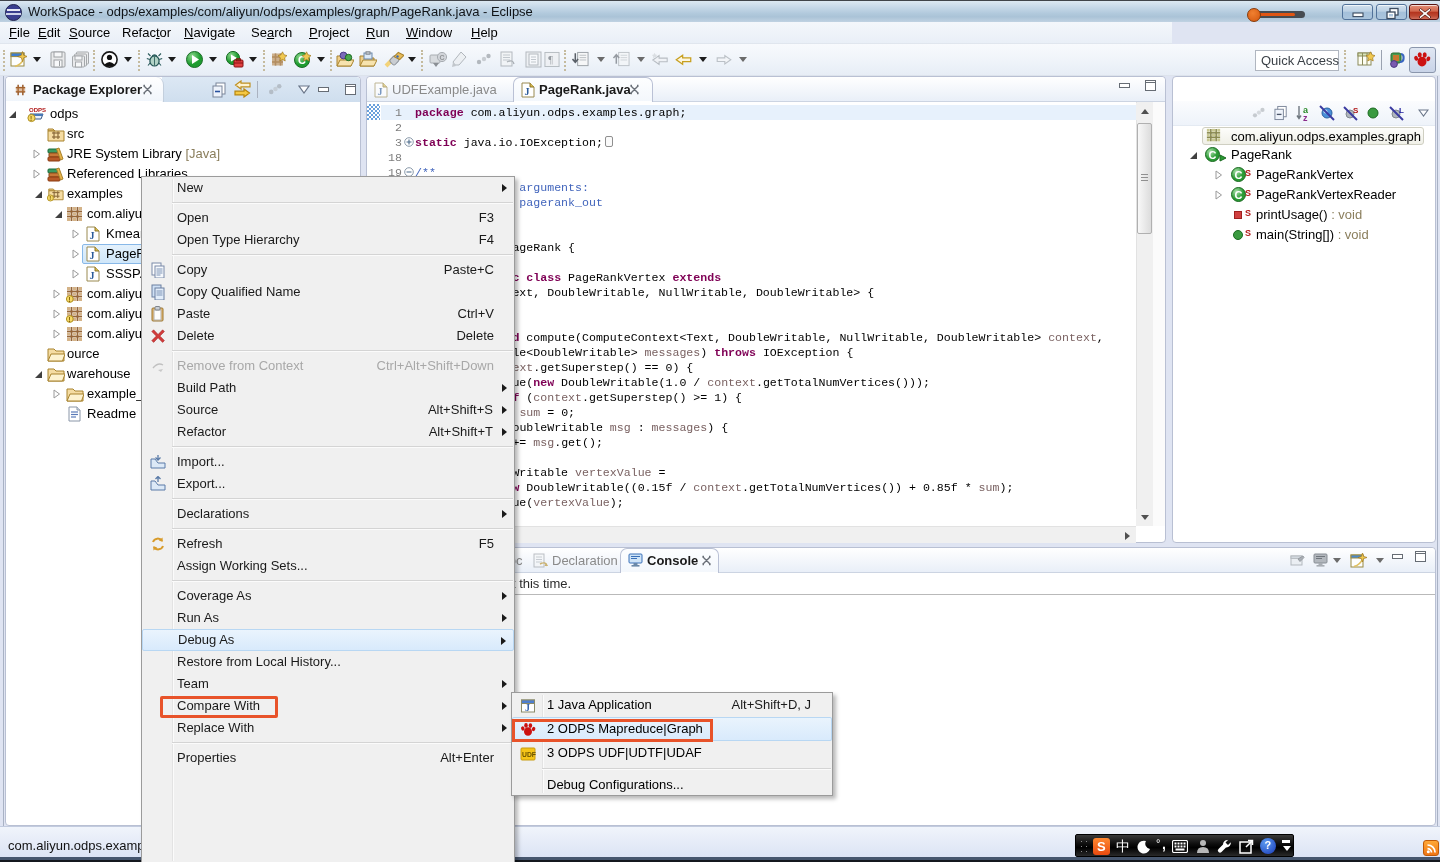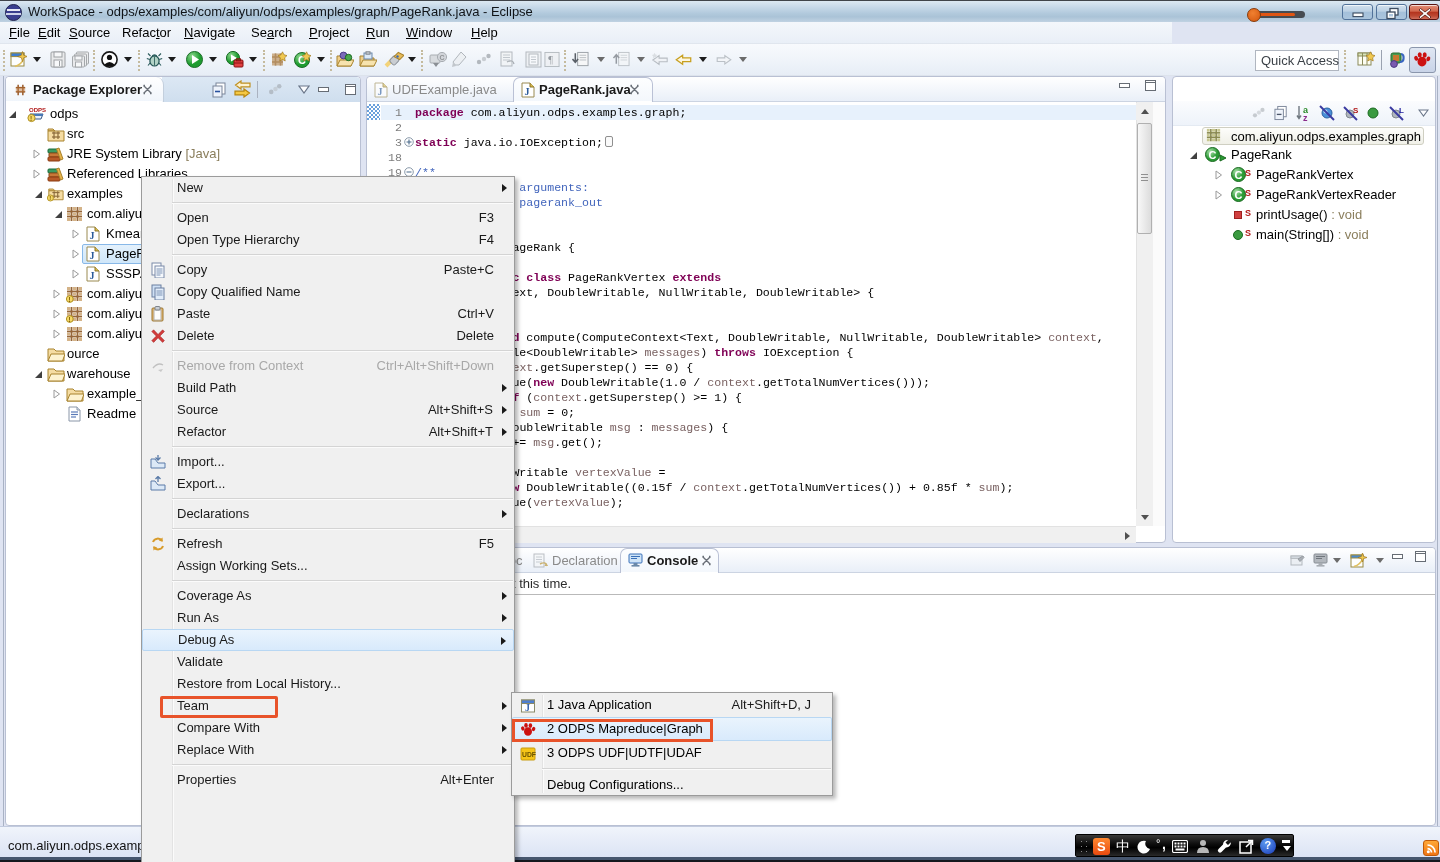"Validate" div.mitem { html: <div>Validate</div> -> none }
